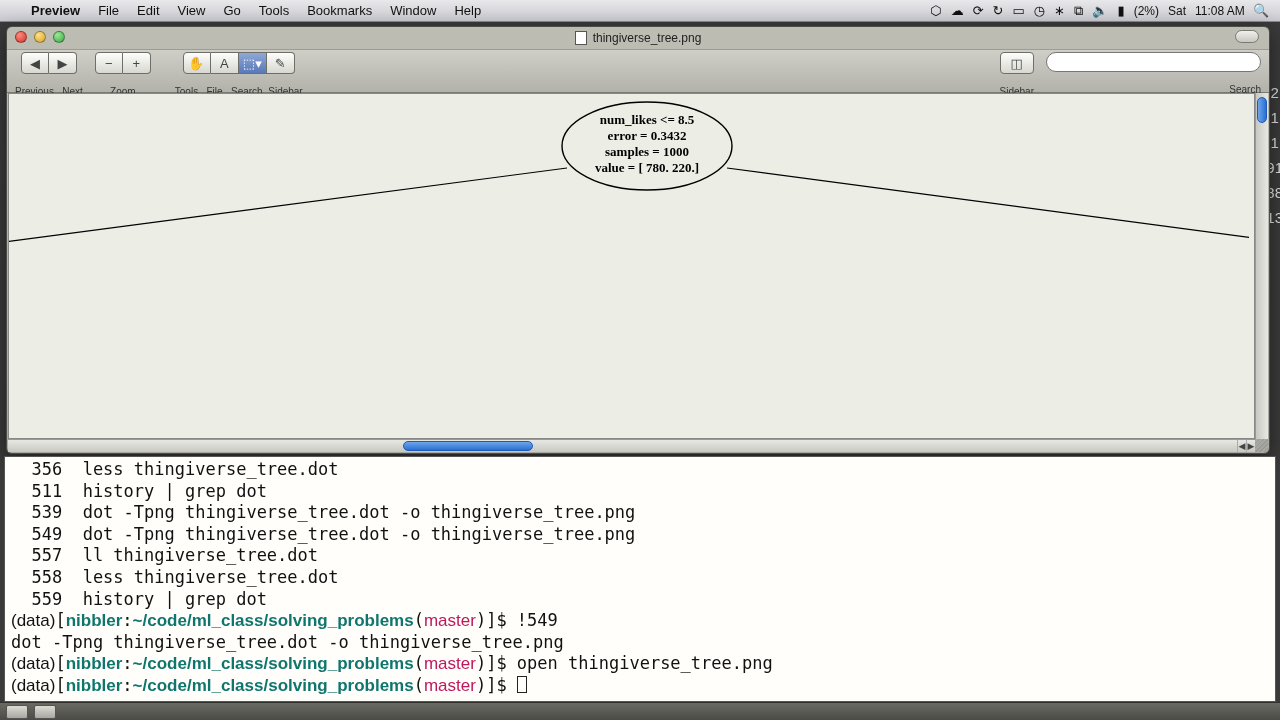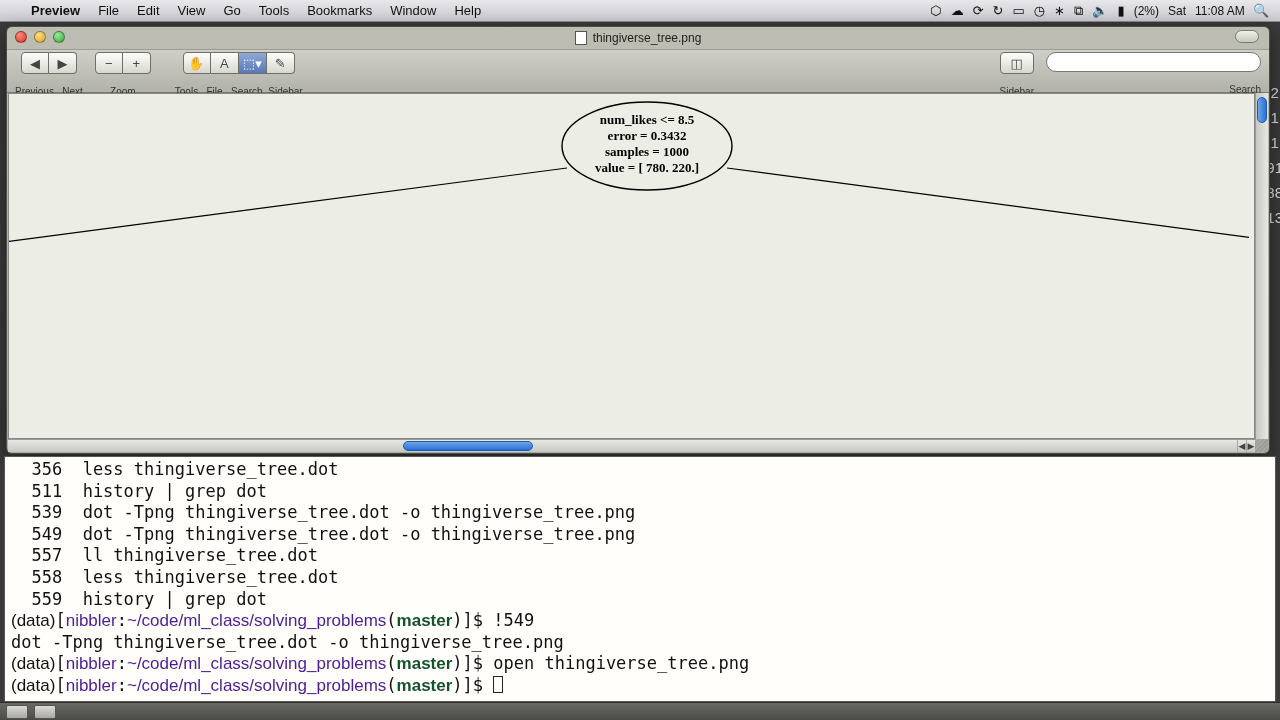"nibbler" .terminal .blue { color: #4c1d95 -> #0f766e; font-weight: normal -> bold }
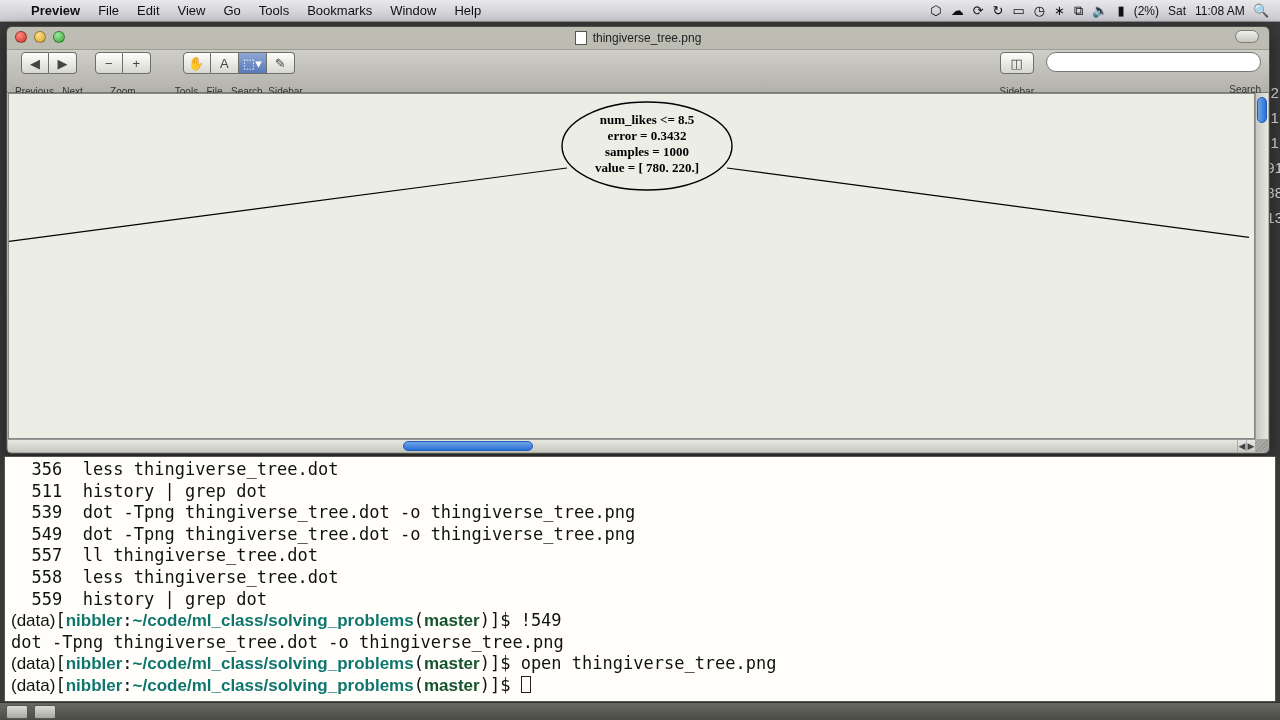"master" .terminal .green { color: #14532d -> #be185d; font-weight: bold -> normal }
